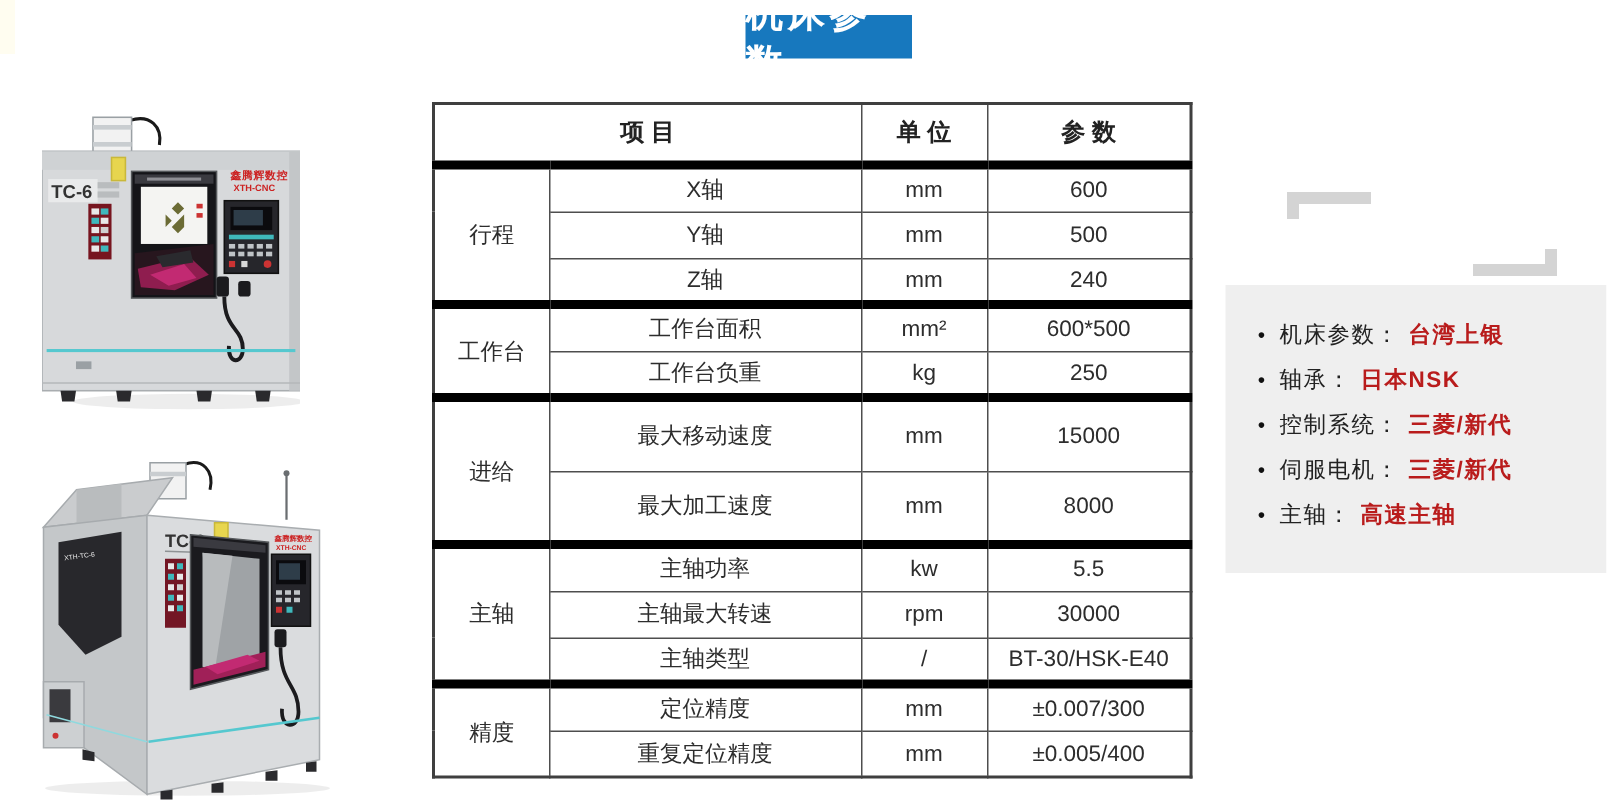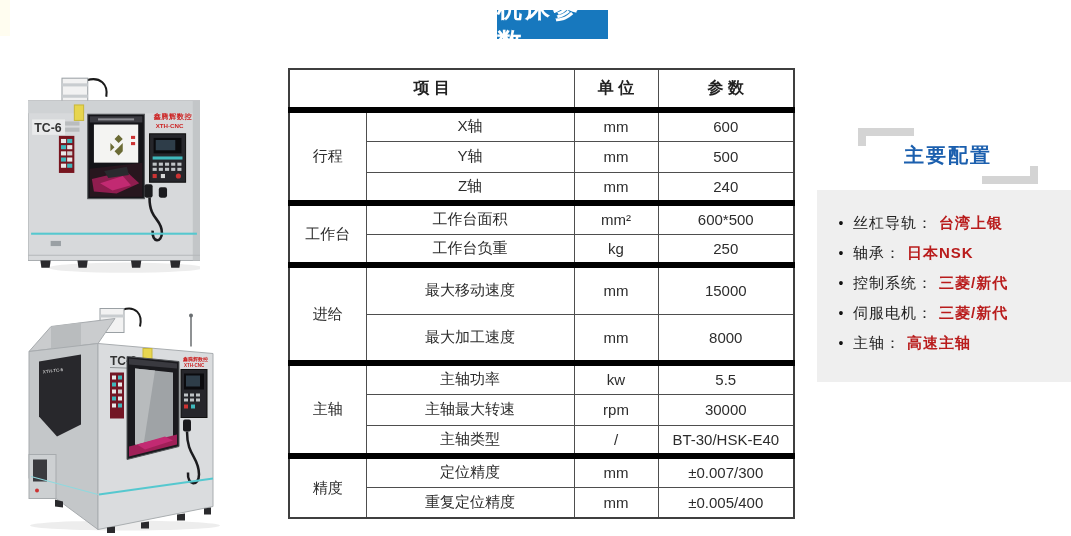"主要配置" div.config-title { html: <div>主要配置</div> -> none }
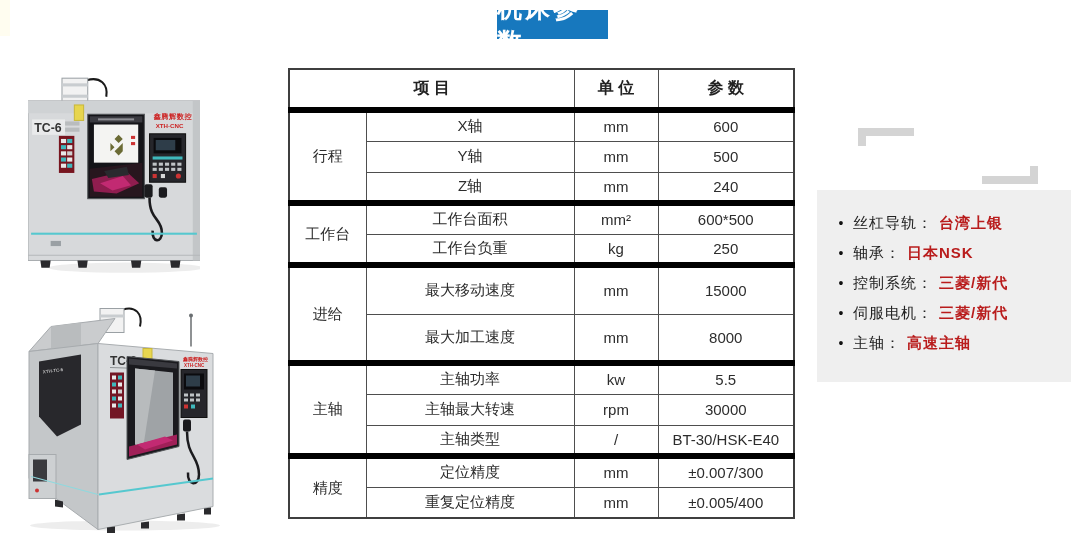"丝杠导轨：" span.cfg-label { text: 丝杠导轨 -> 机床参数 }
